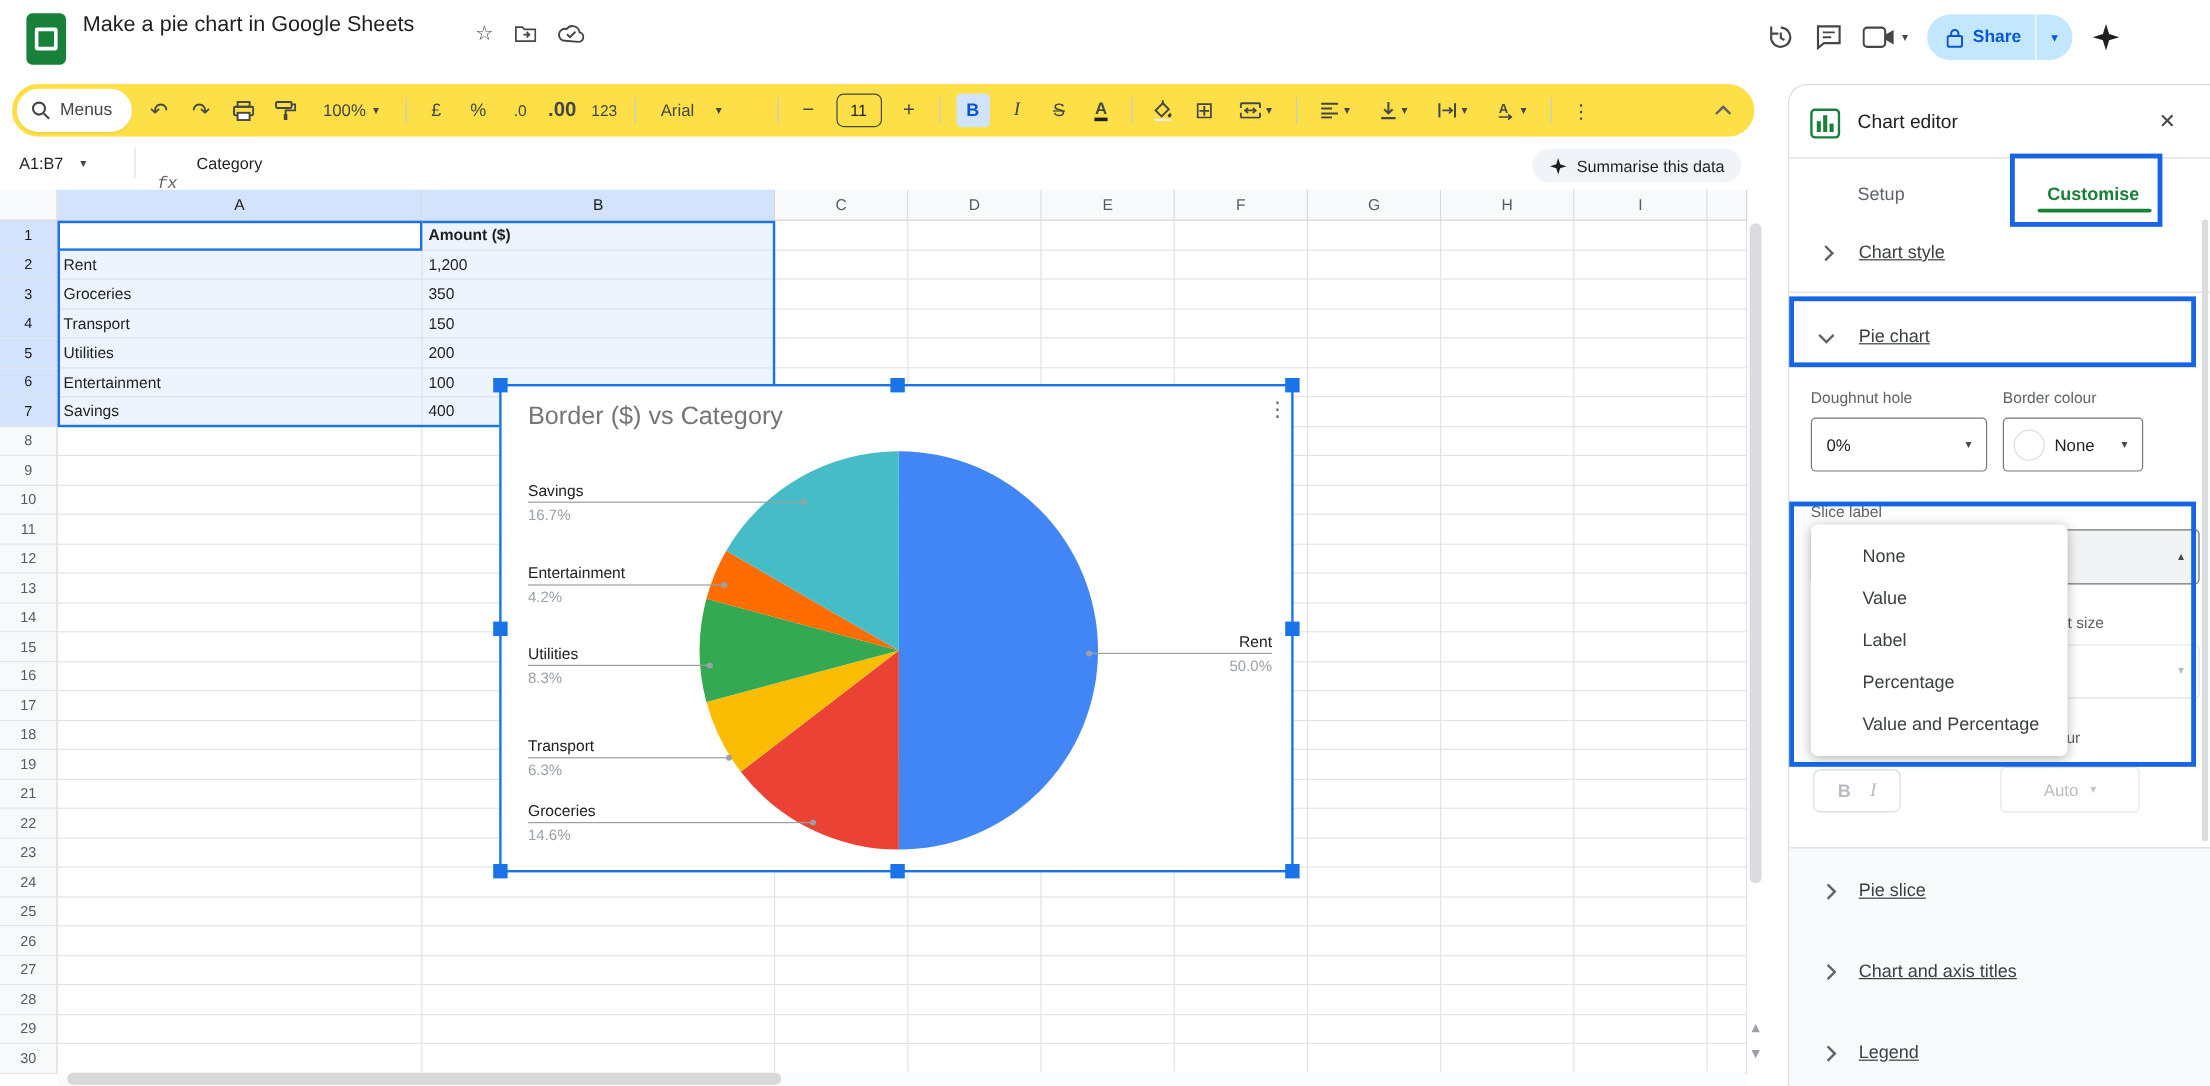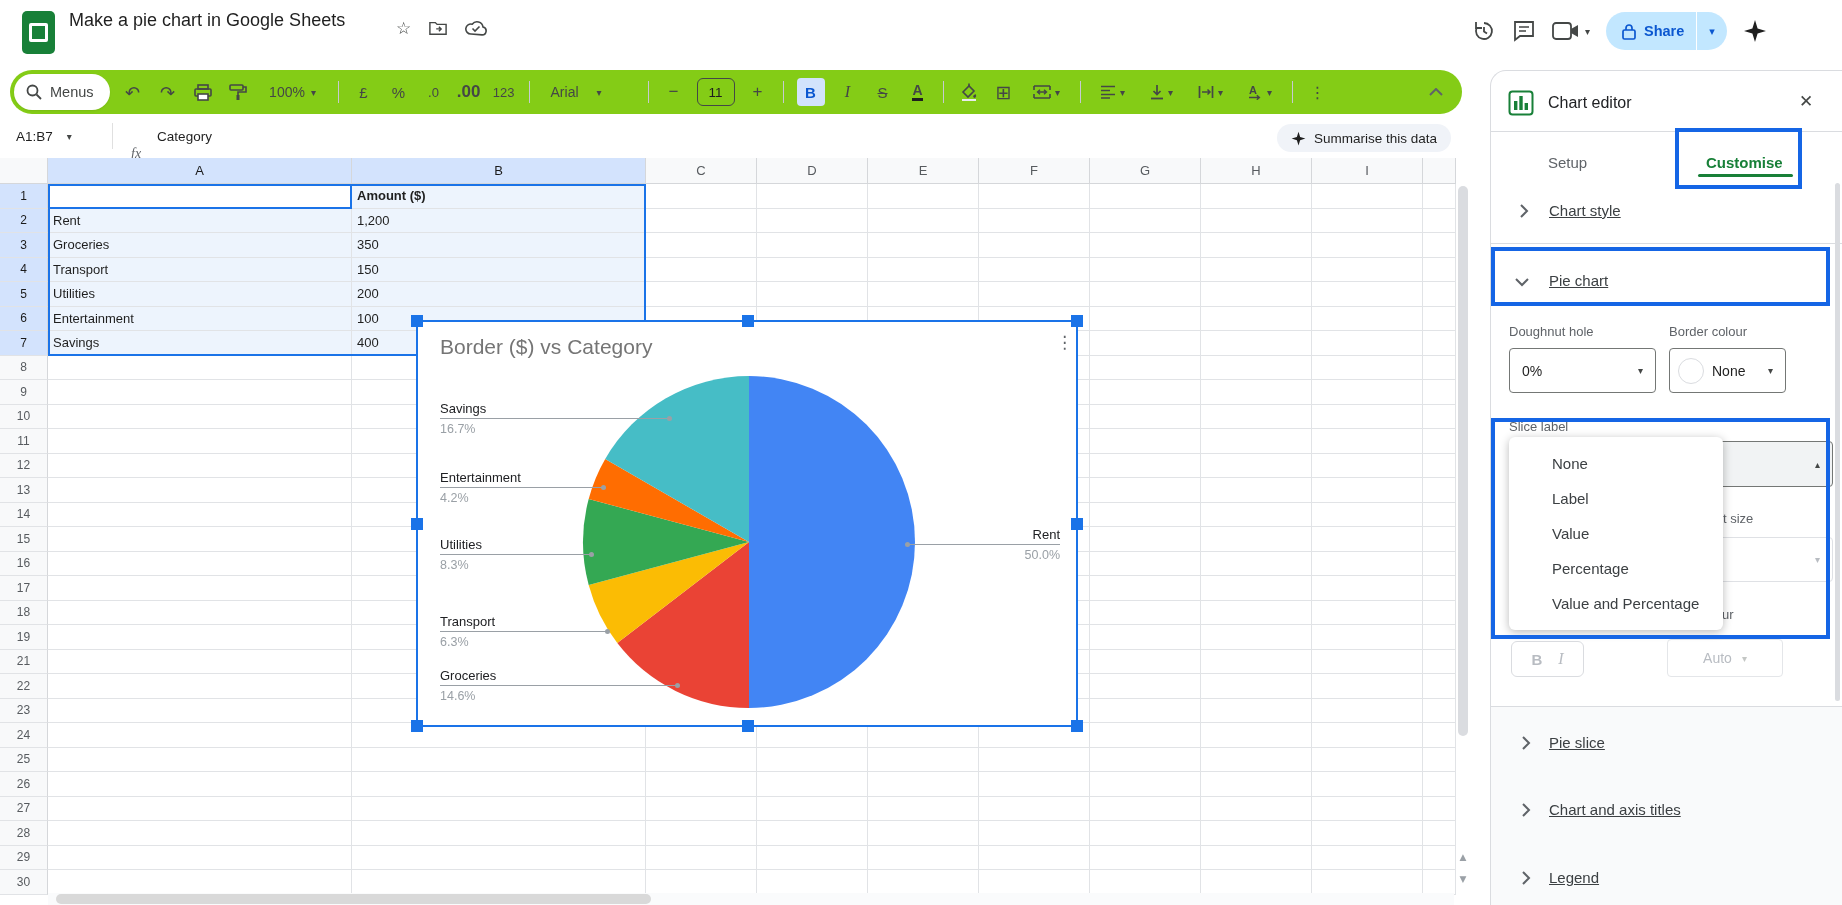"Menus" #toolbar { background: #84cc16 -> #fde047 }
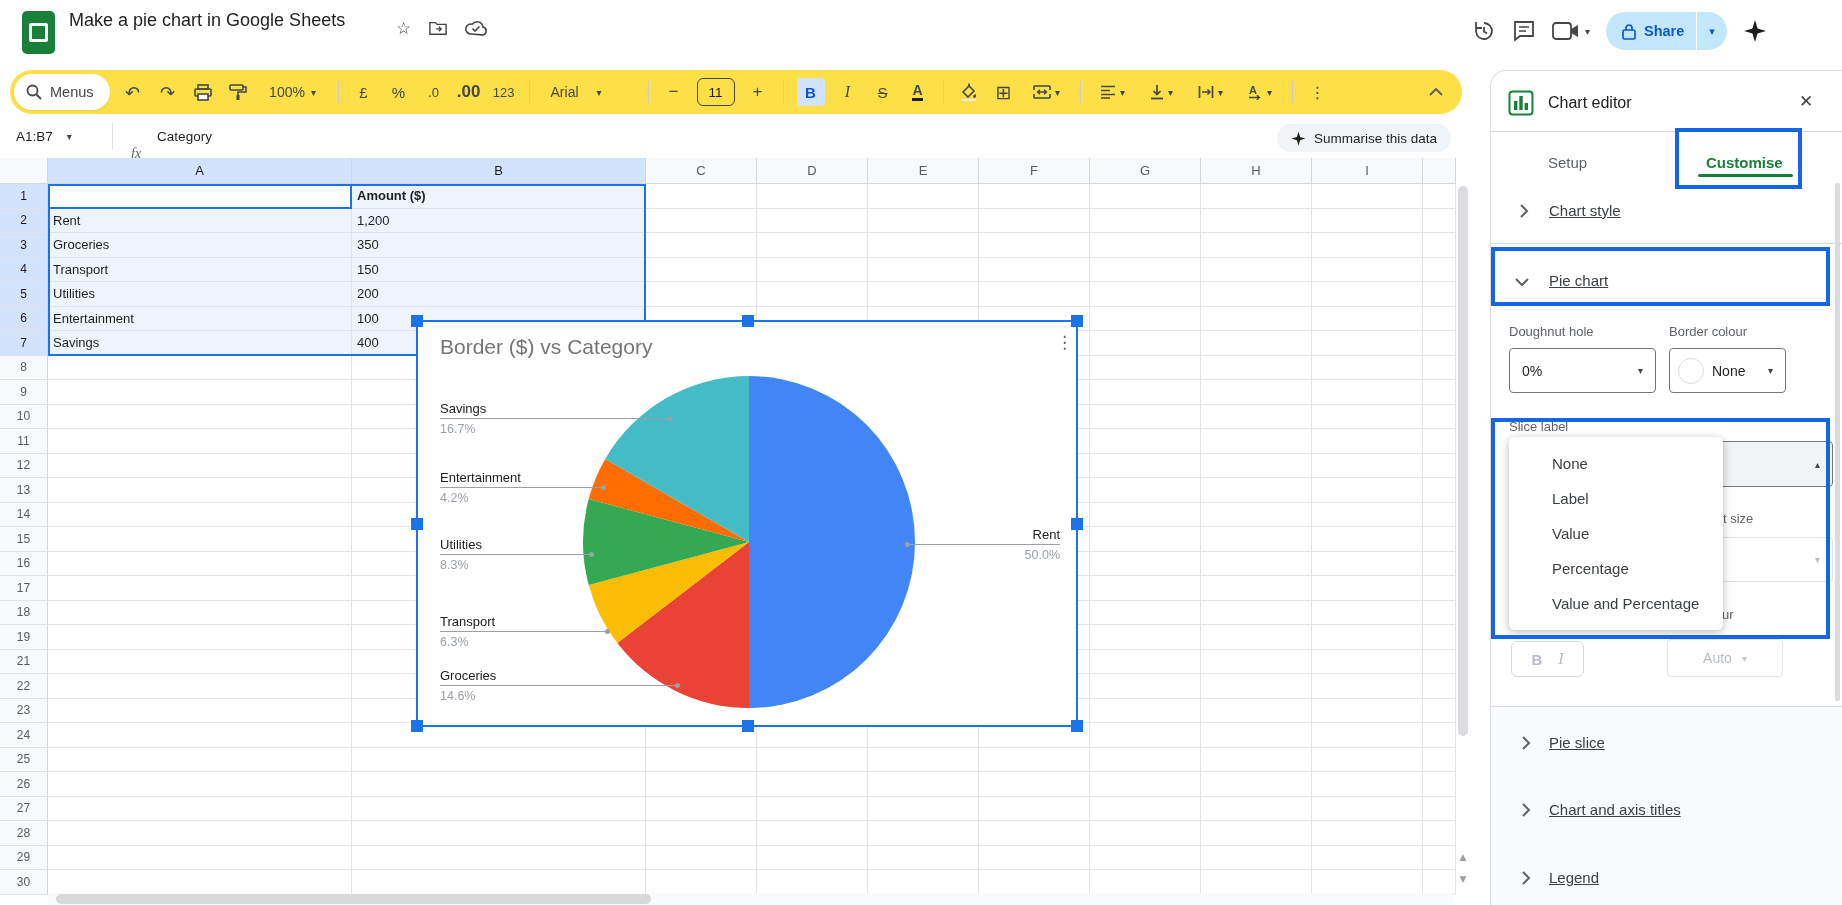"fx" #fx { font-family: Liberation Serif, serif -> Liberation Mono, monospace }
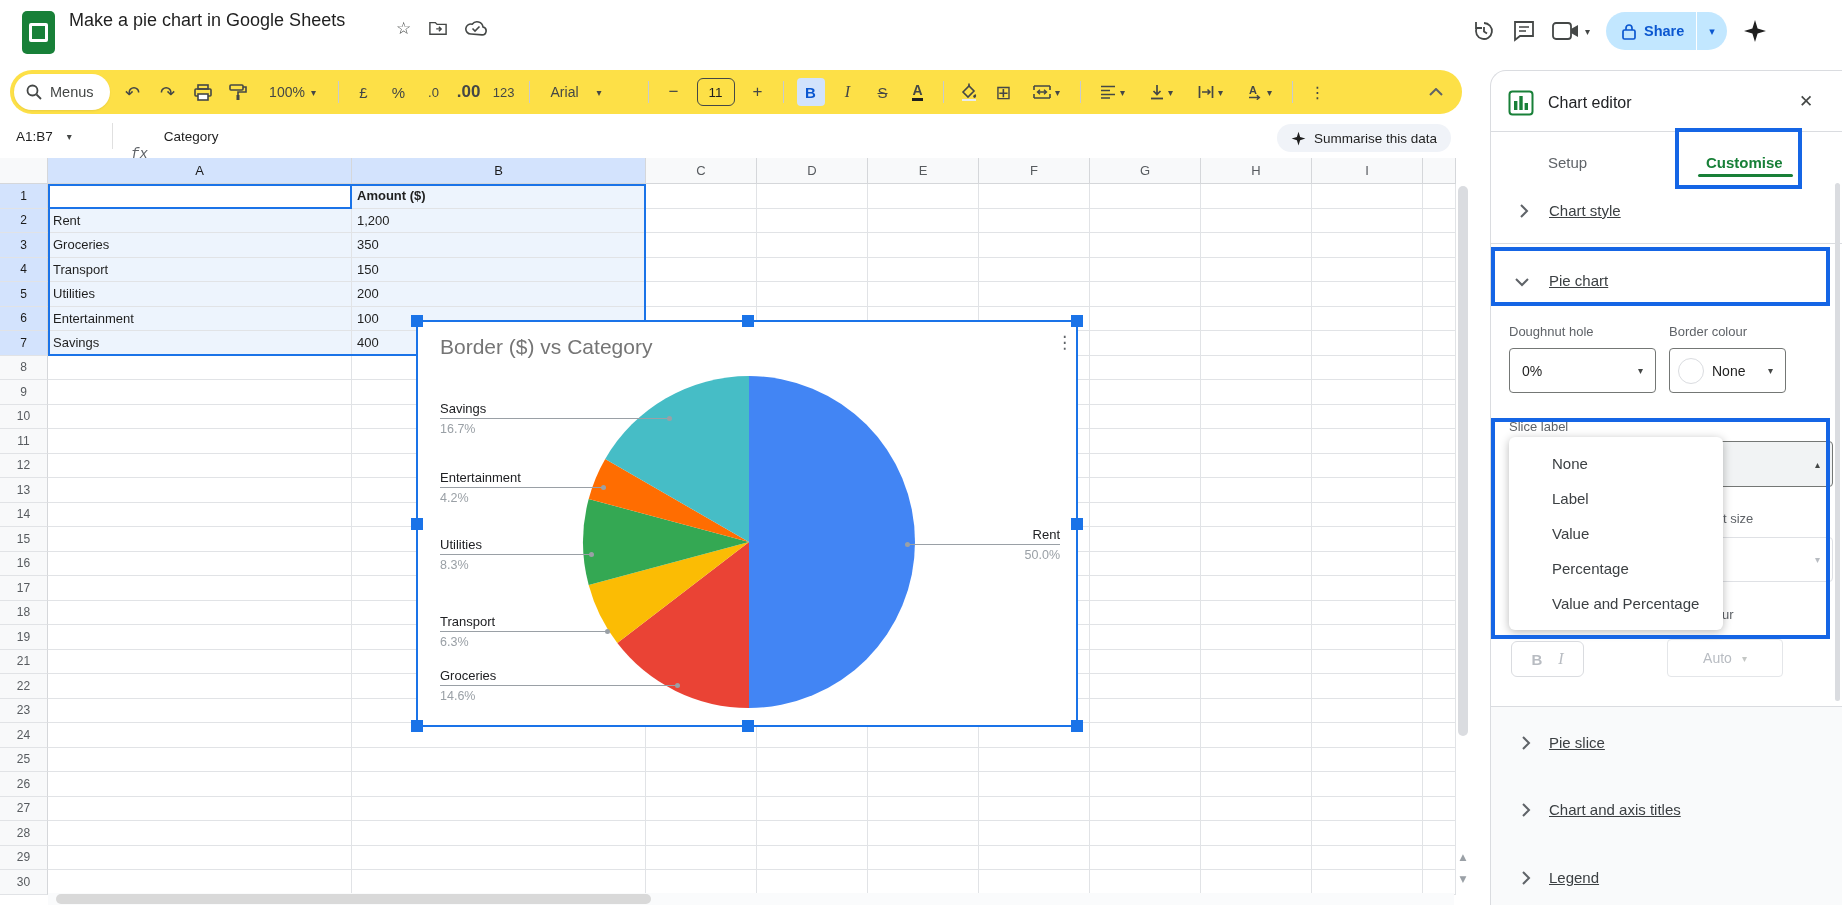"Label" div.popup-item { order: before "Value" -> after "Value" }
